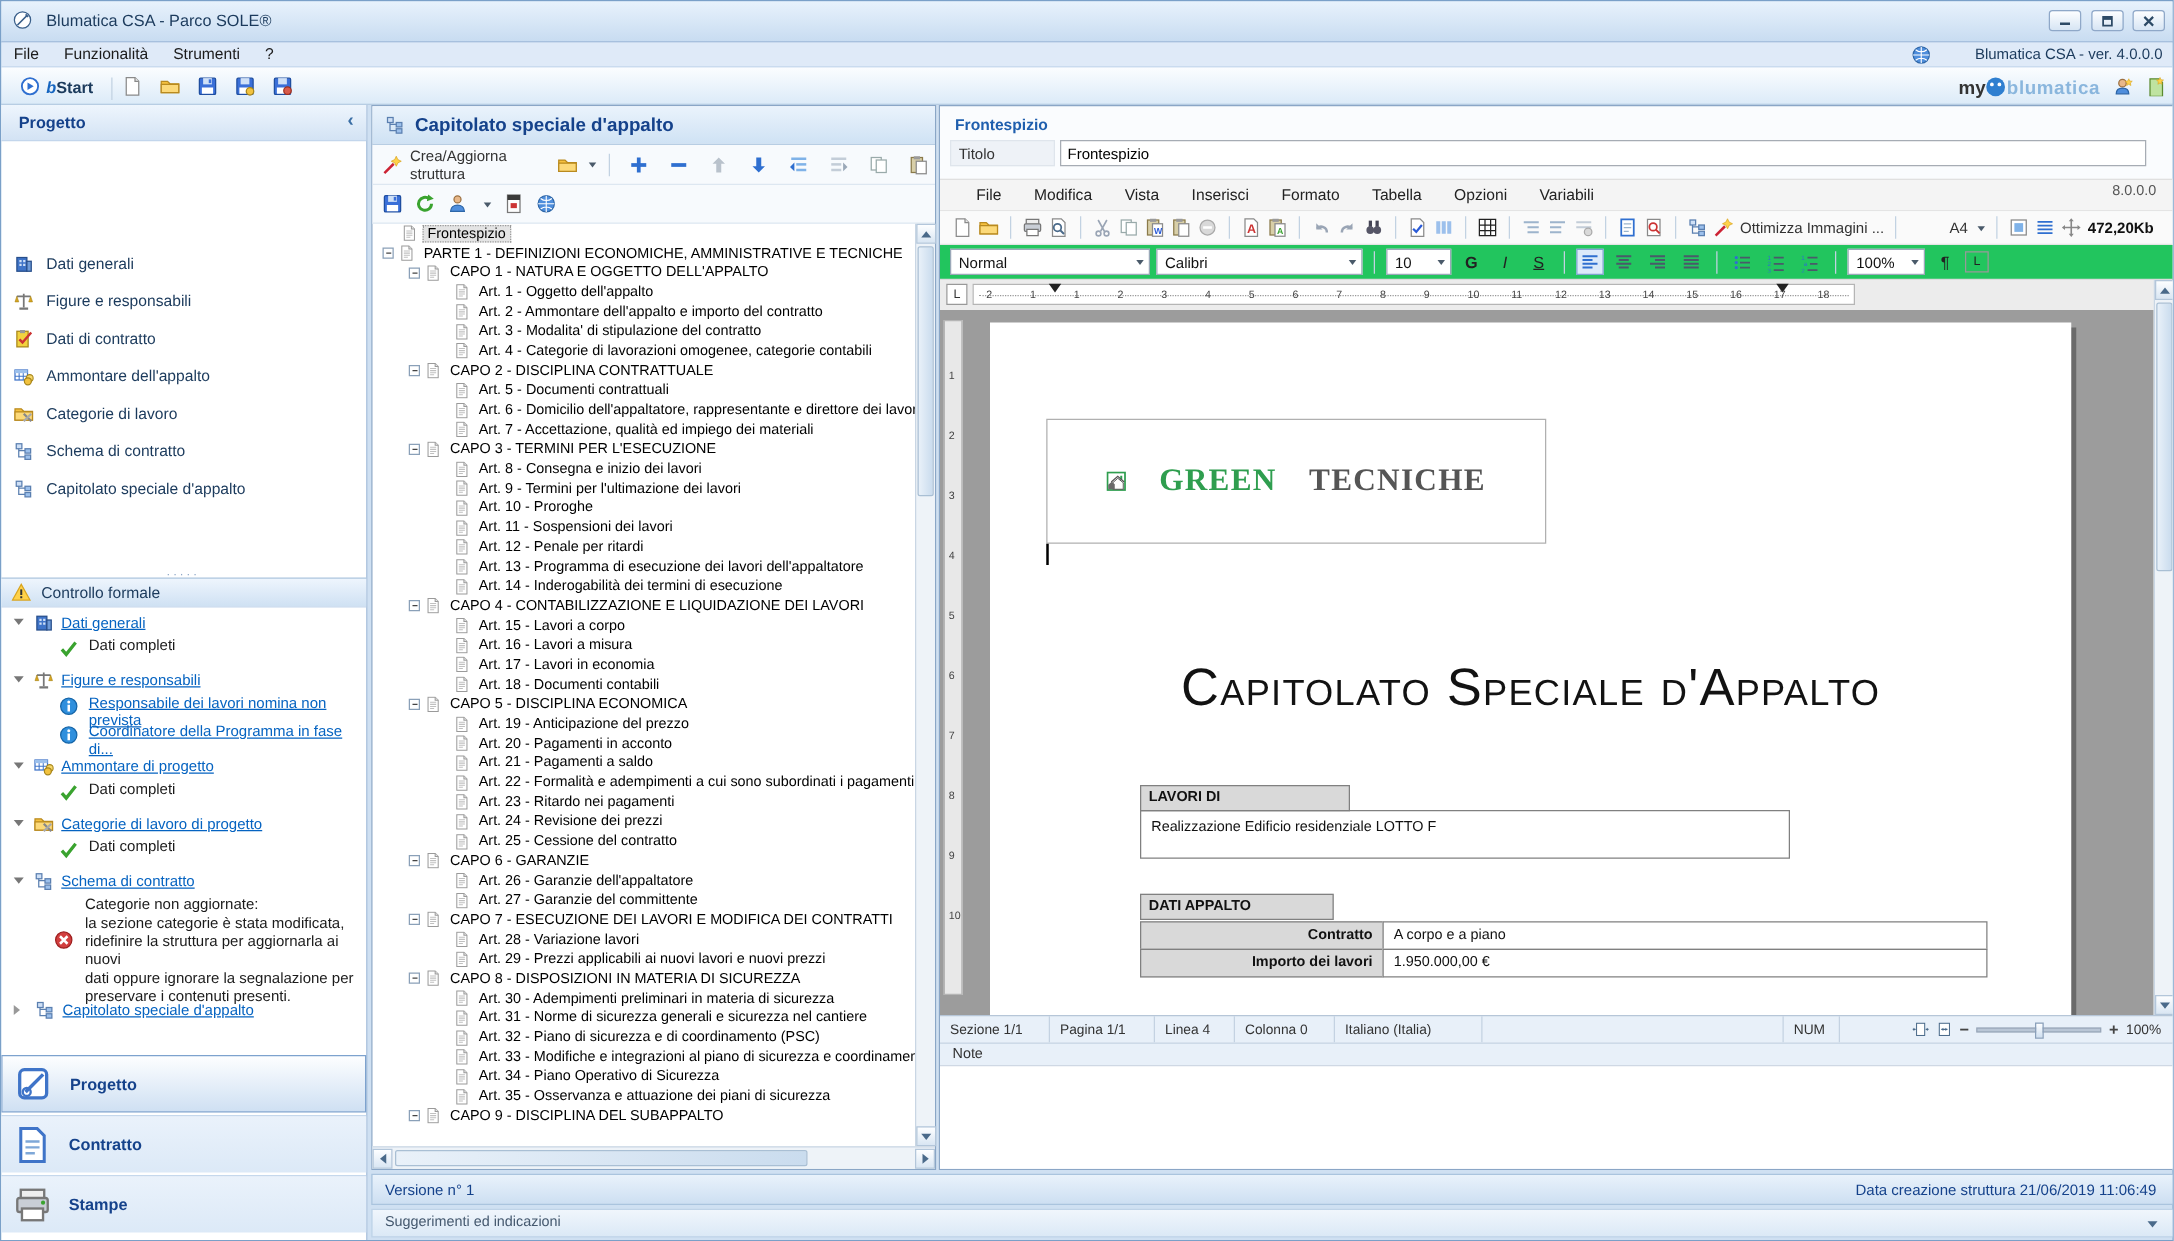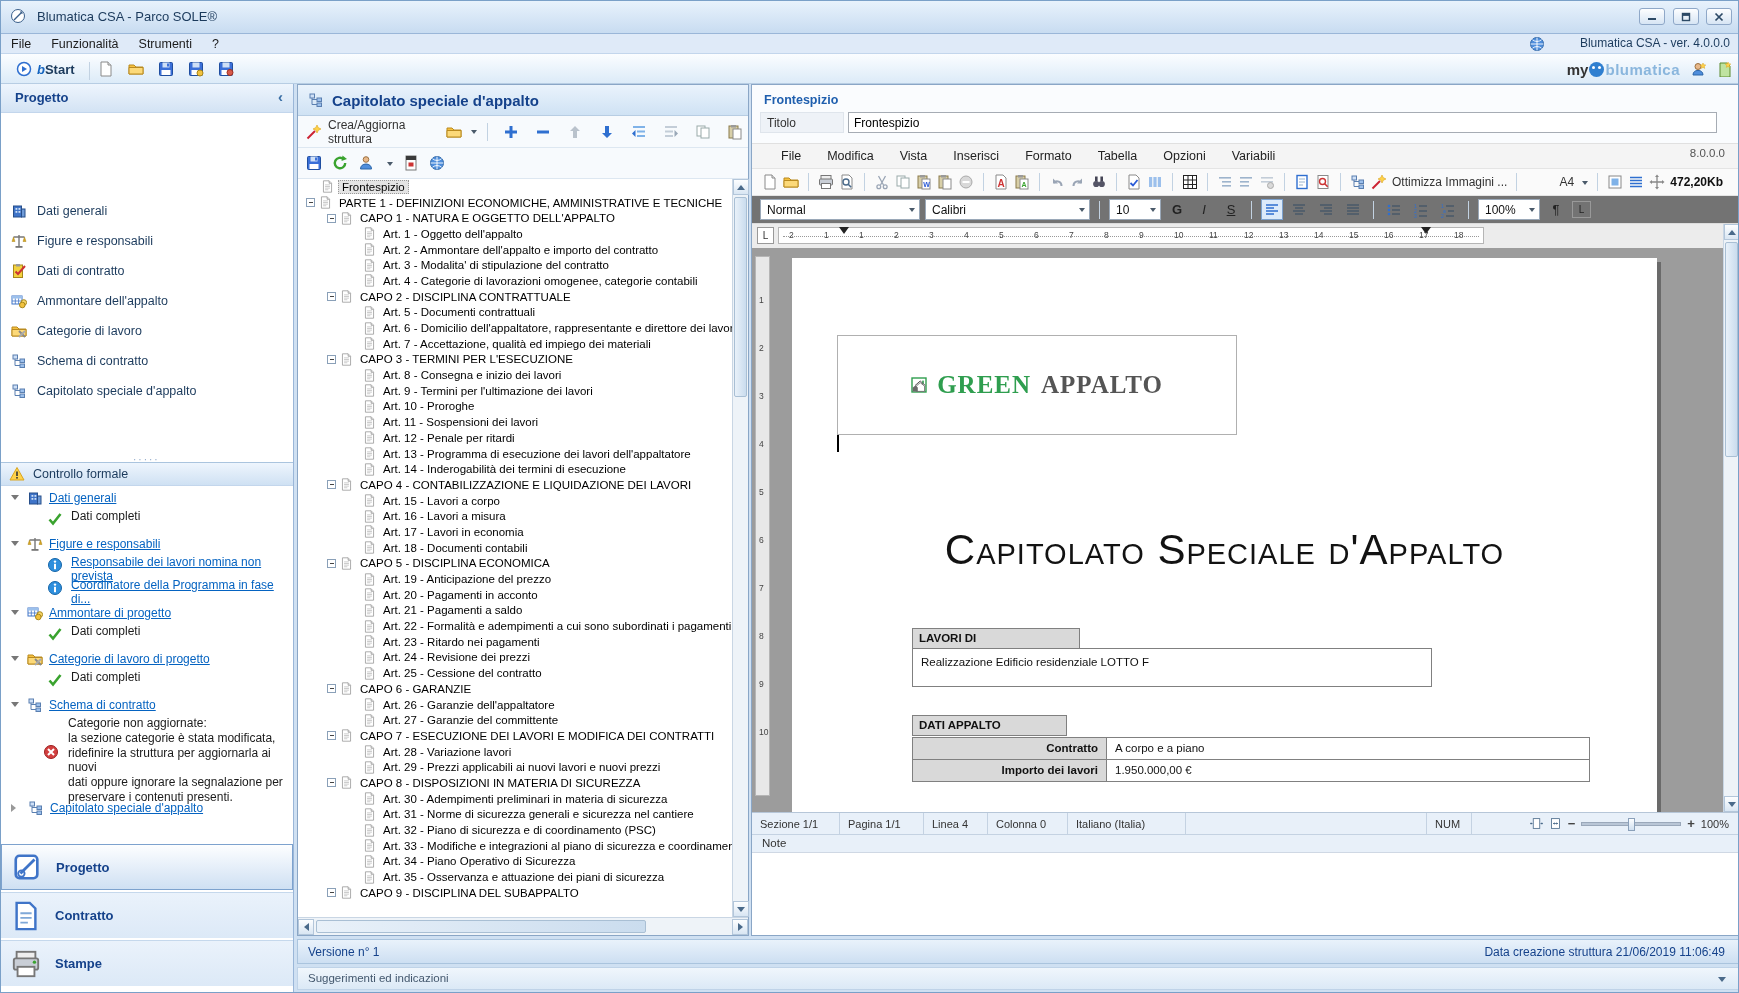"Normal" #ed-format { background: #737373 -> #22c55e }
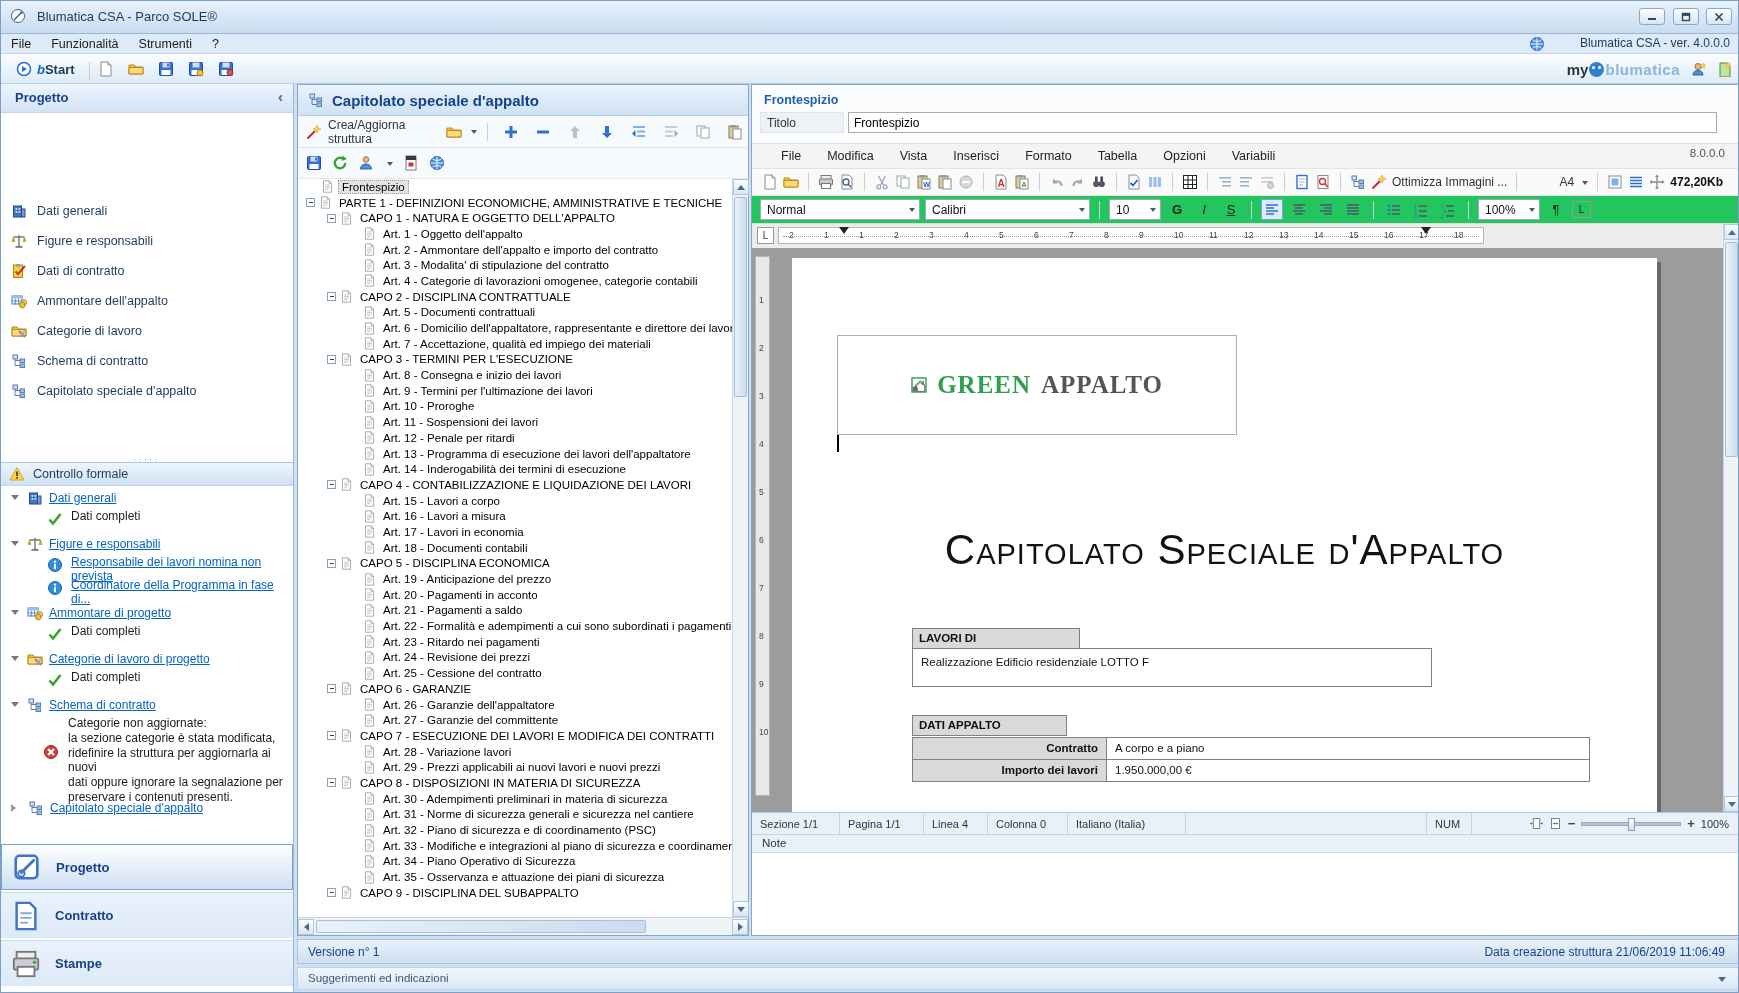"GREEN" #logo-box { gap: 10px -> 26px }
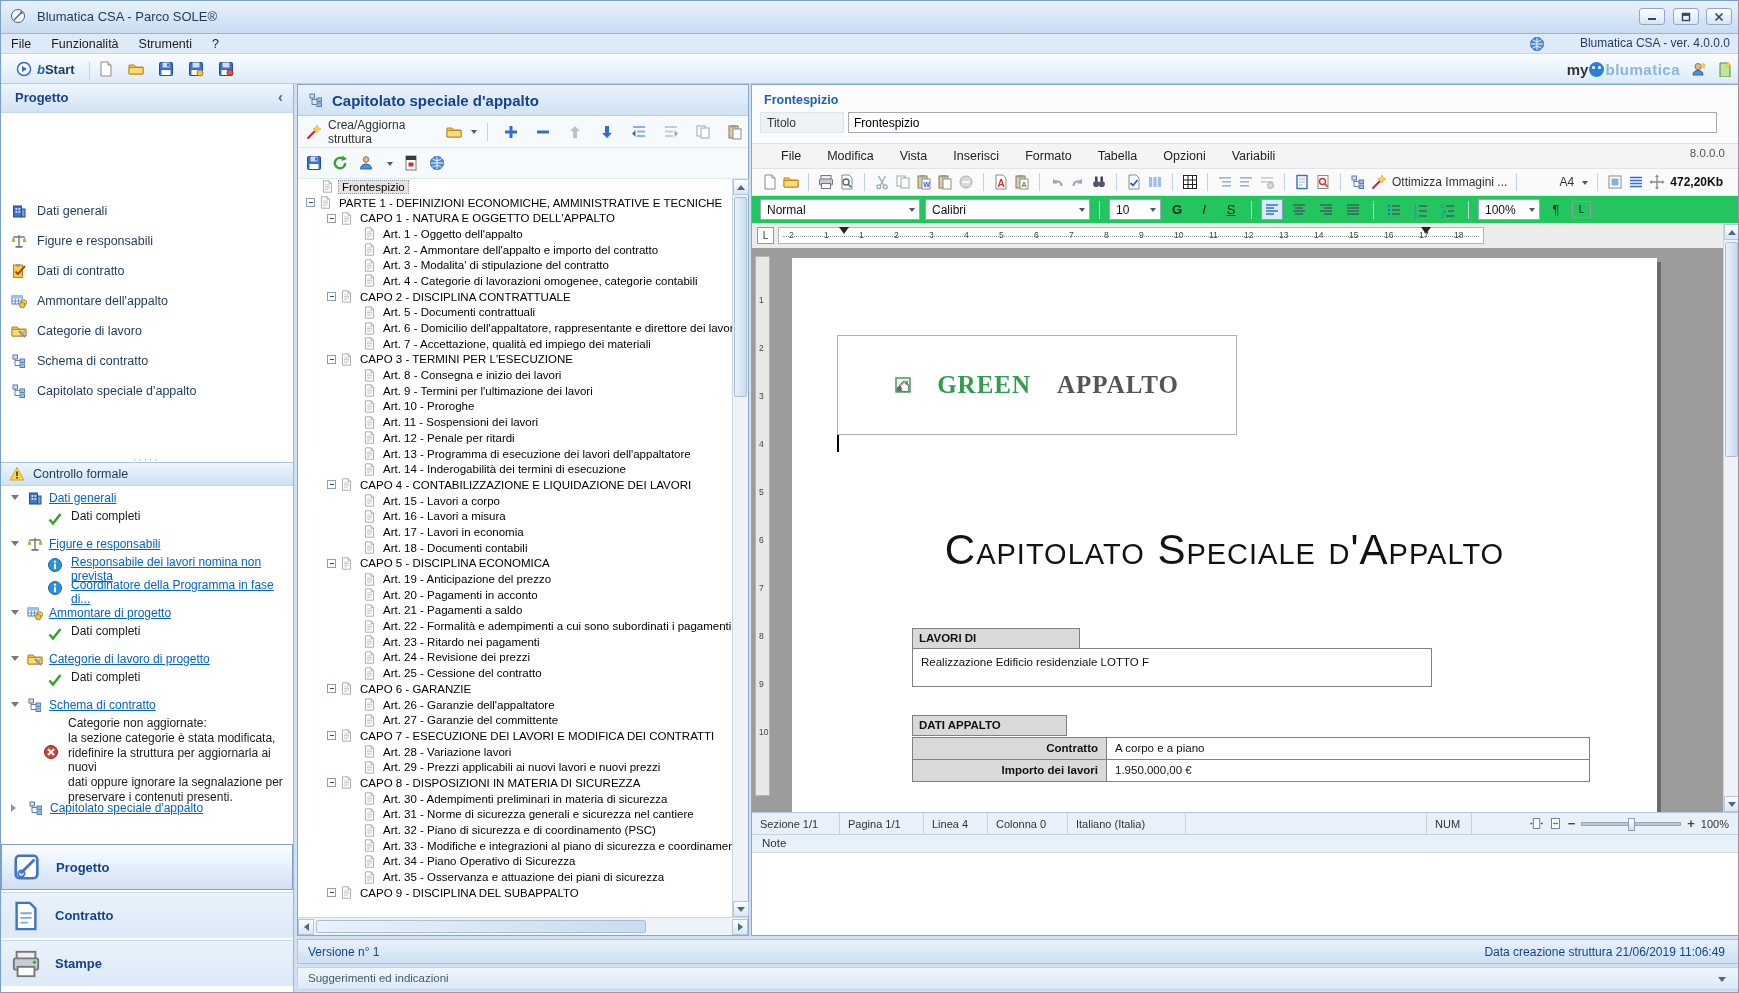"APPALTO" span.logo-dark { text: APPALTO -> TECNICHE }
